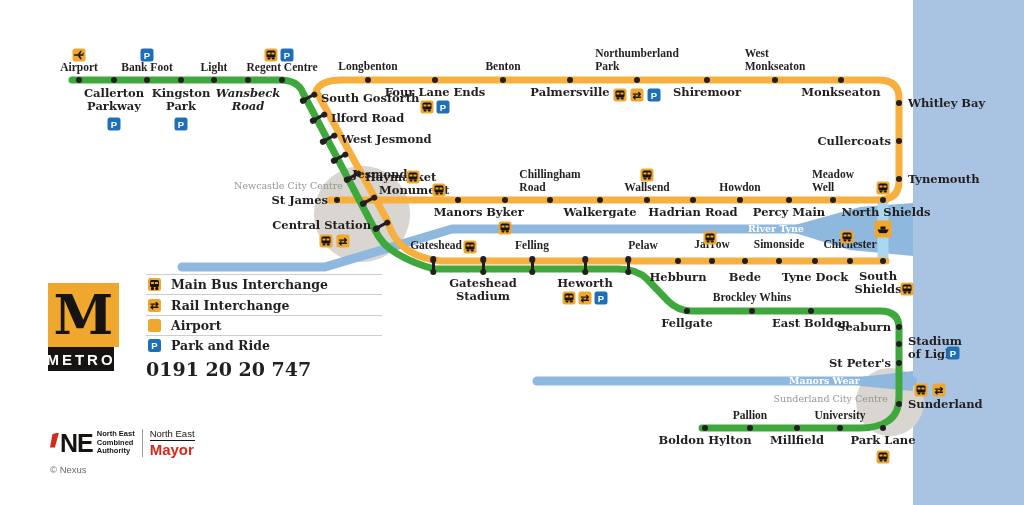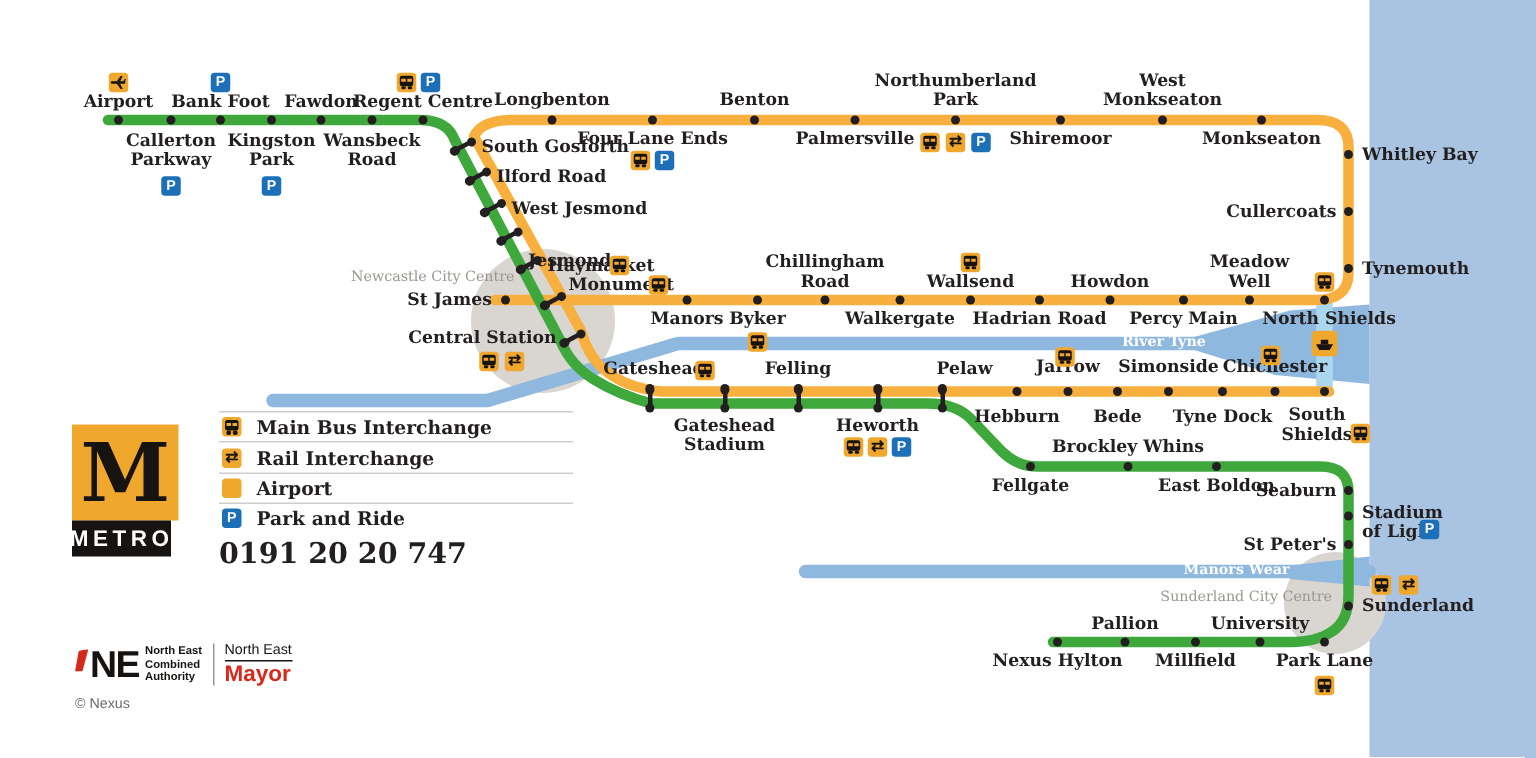"Northumberland" .stl.above { font-family: none -> Liberation Serif, serif; text-align: center -> none }
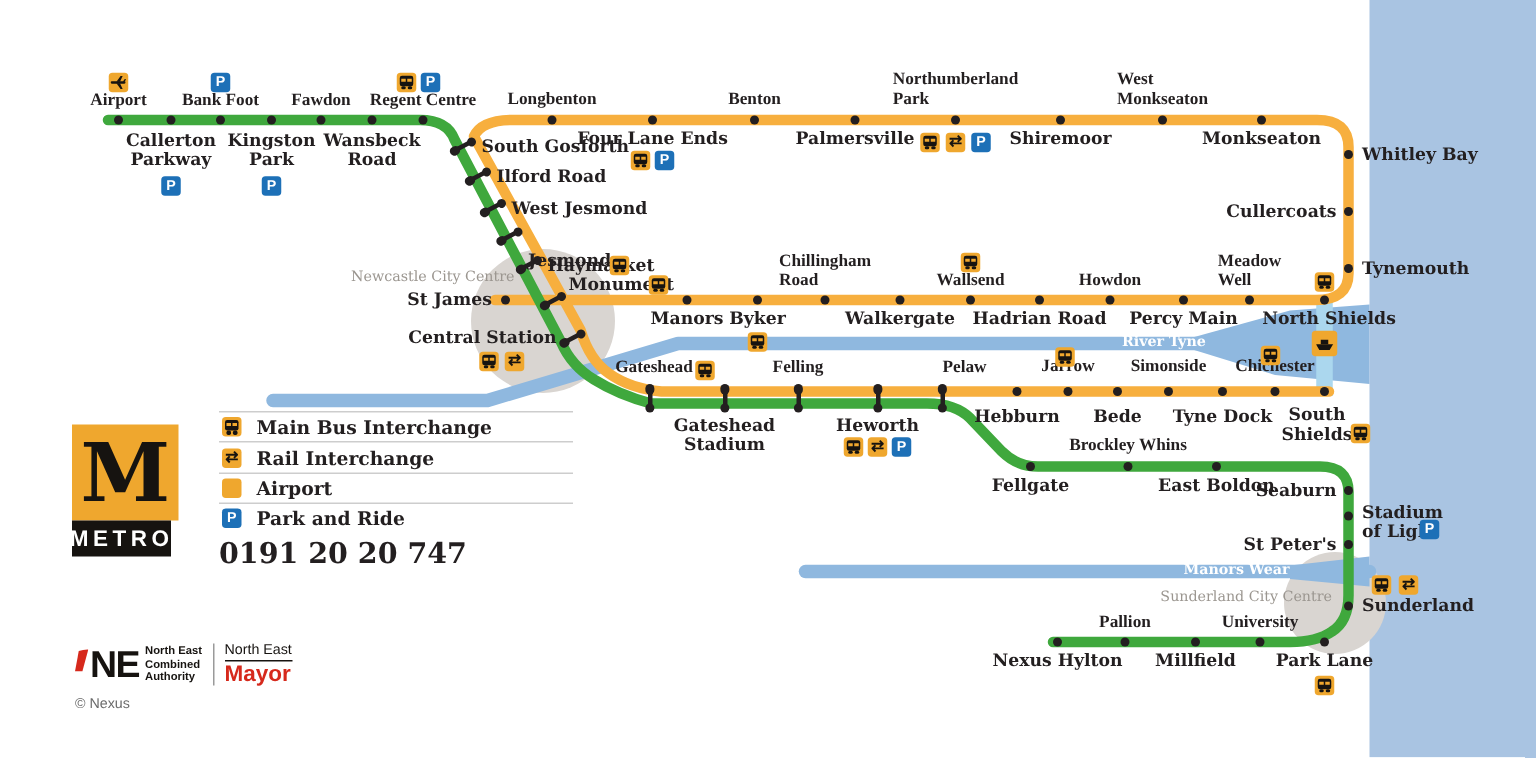"Fawdon" div.stl { text: Fawdon -> Light }
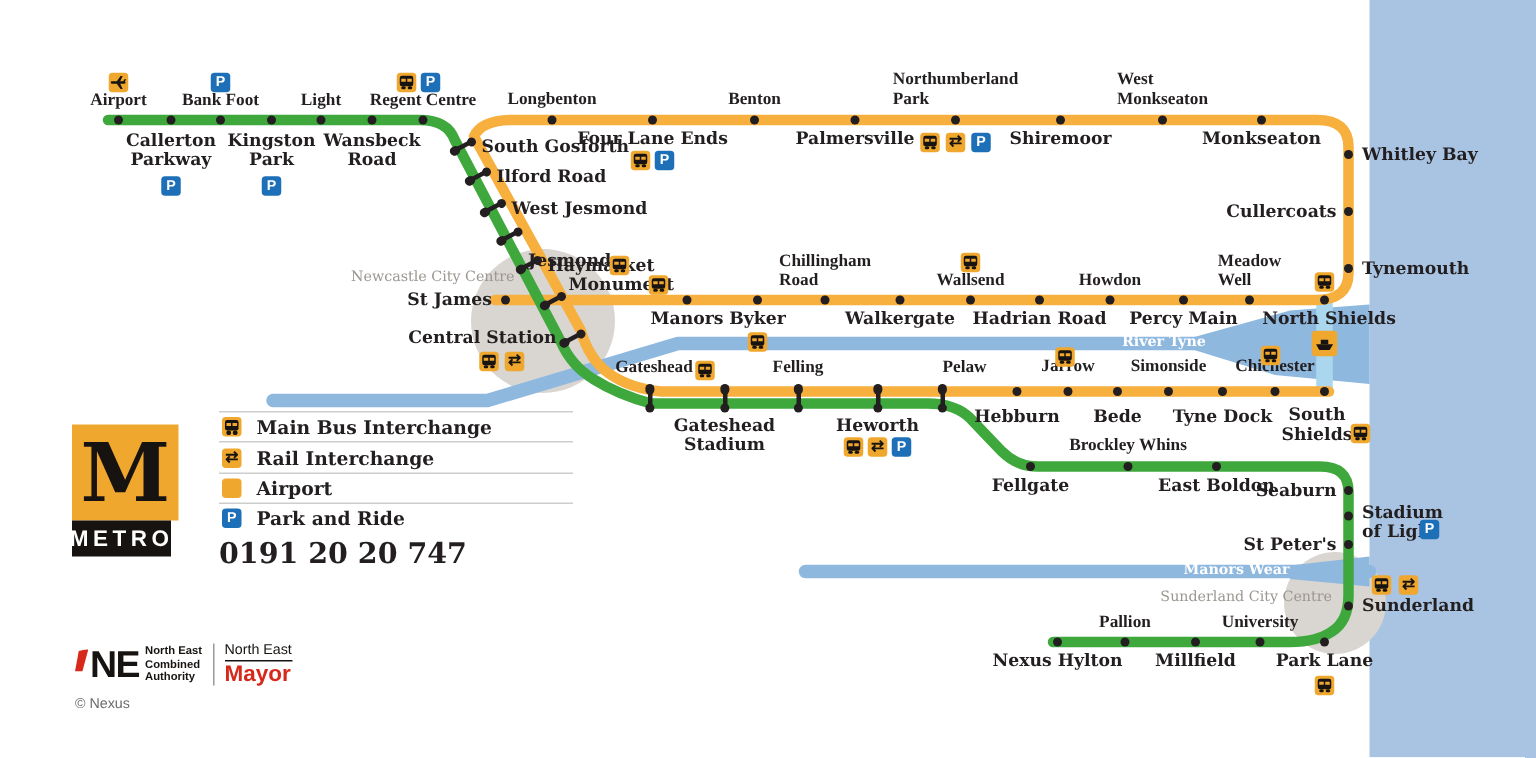"Wansbeck" div.stl { font-style: none -> italic }
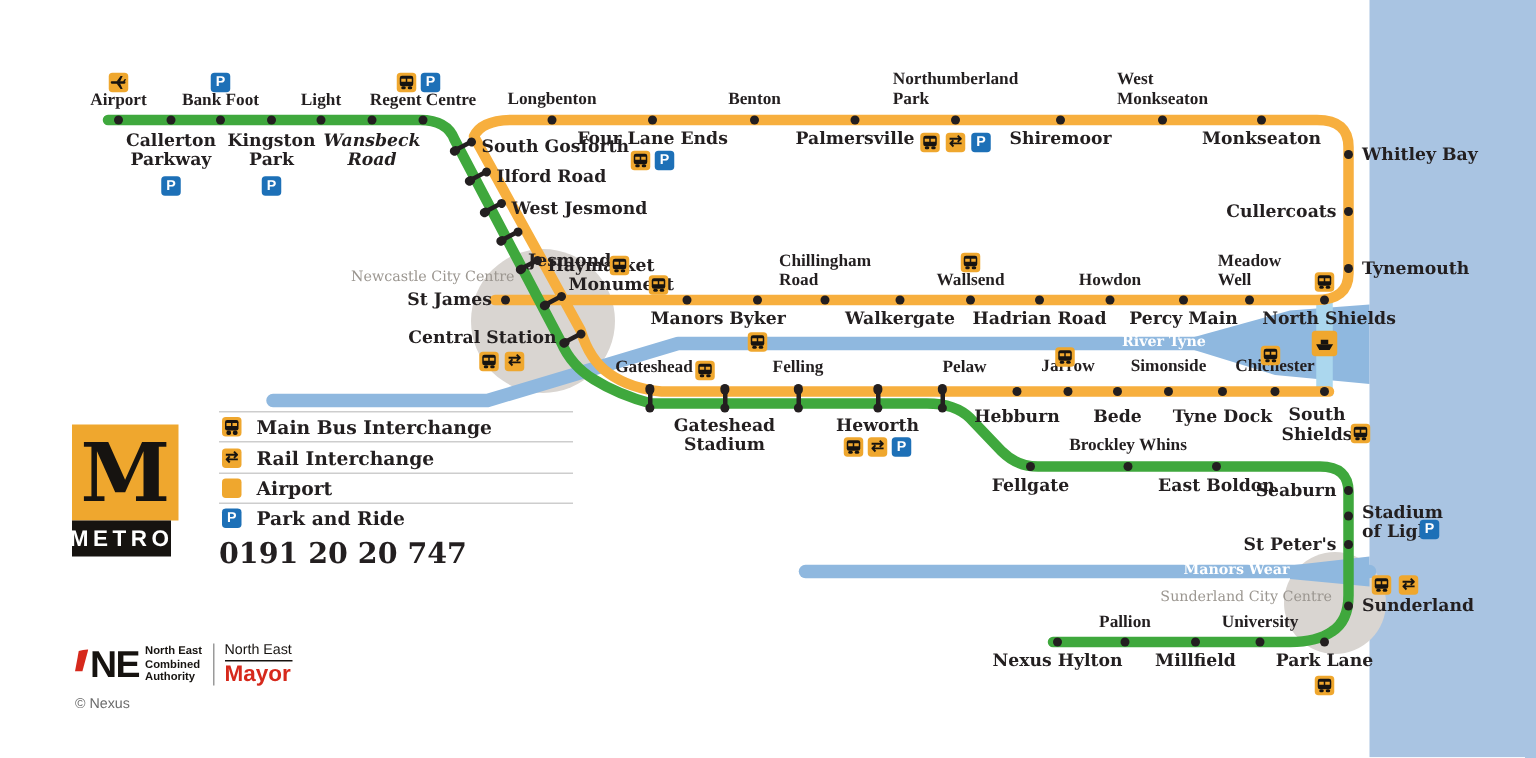"Nexus Hylton" div.stl { text: Nexus -> Boldon }
